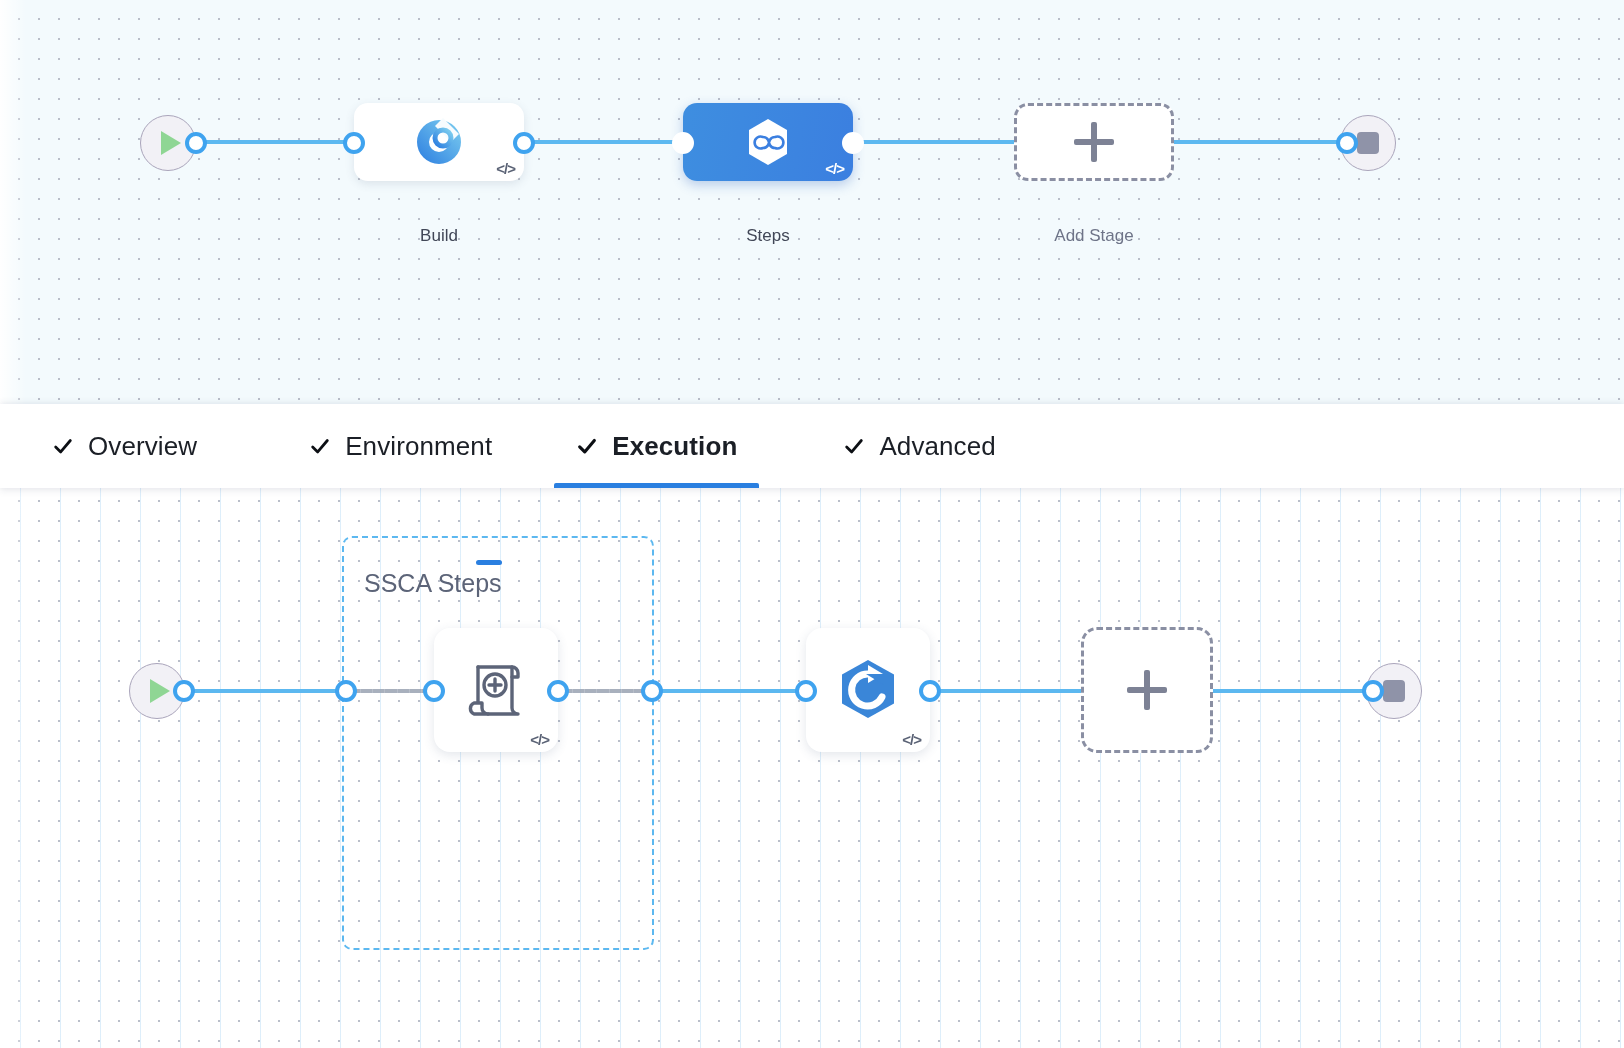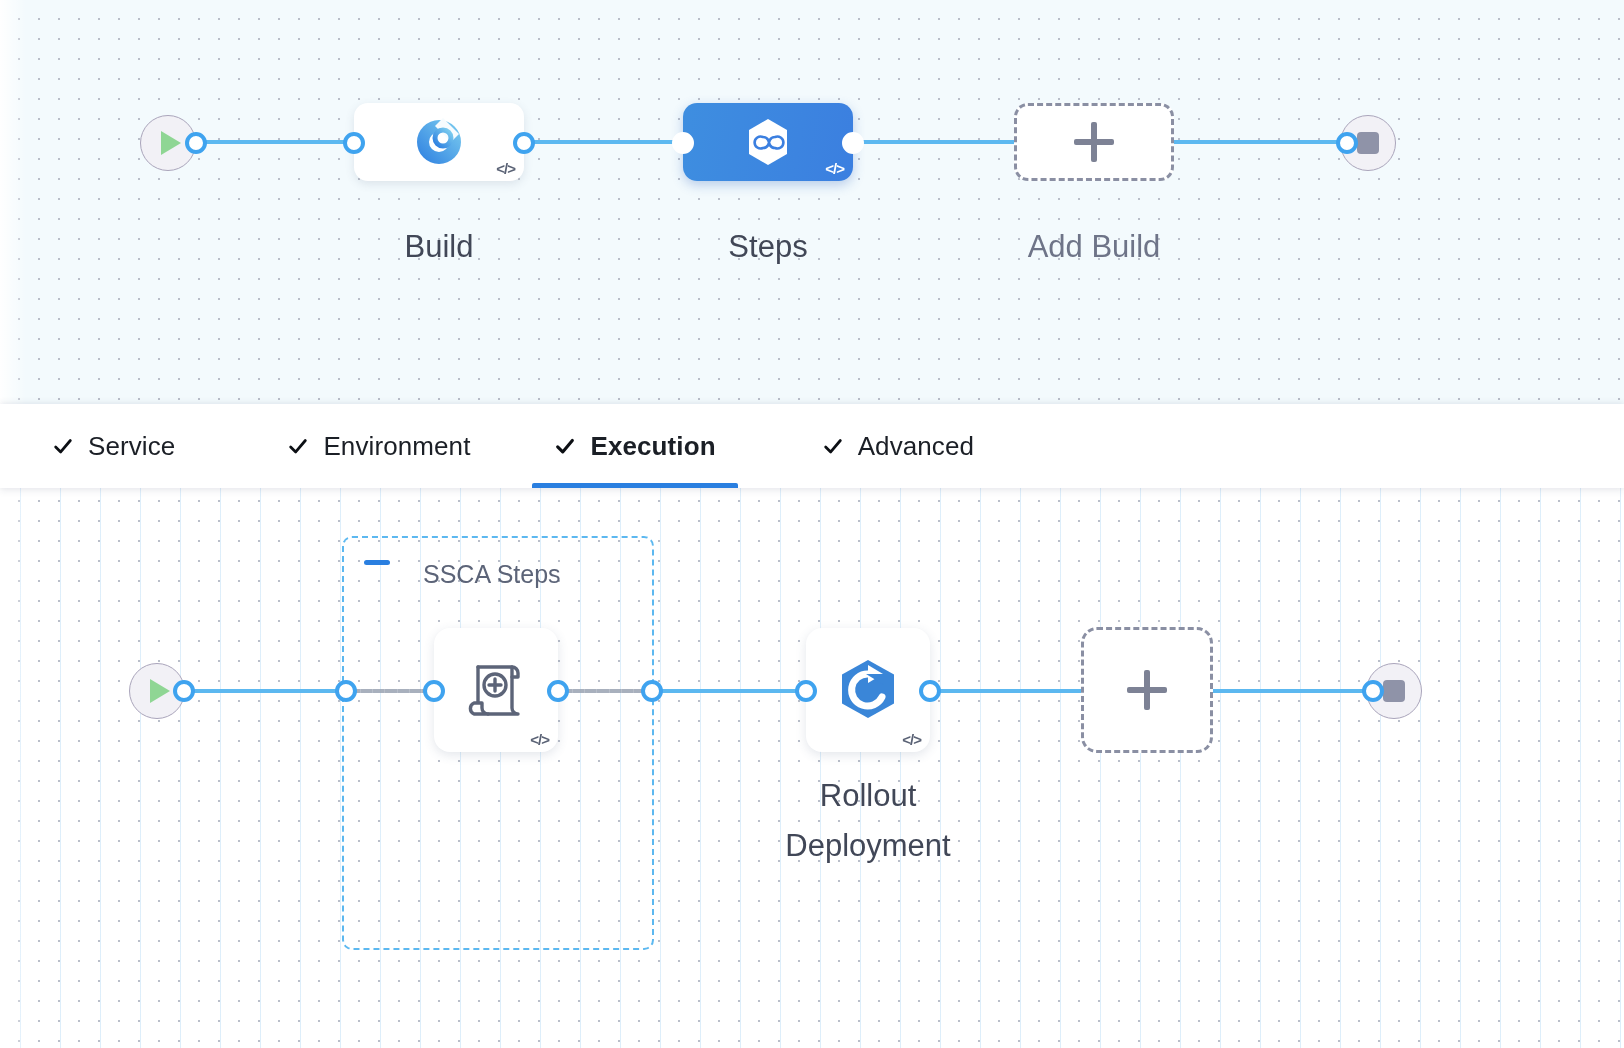"Build" .caption { font-size: 31px -> 17px }
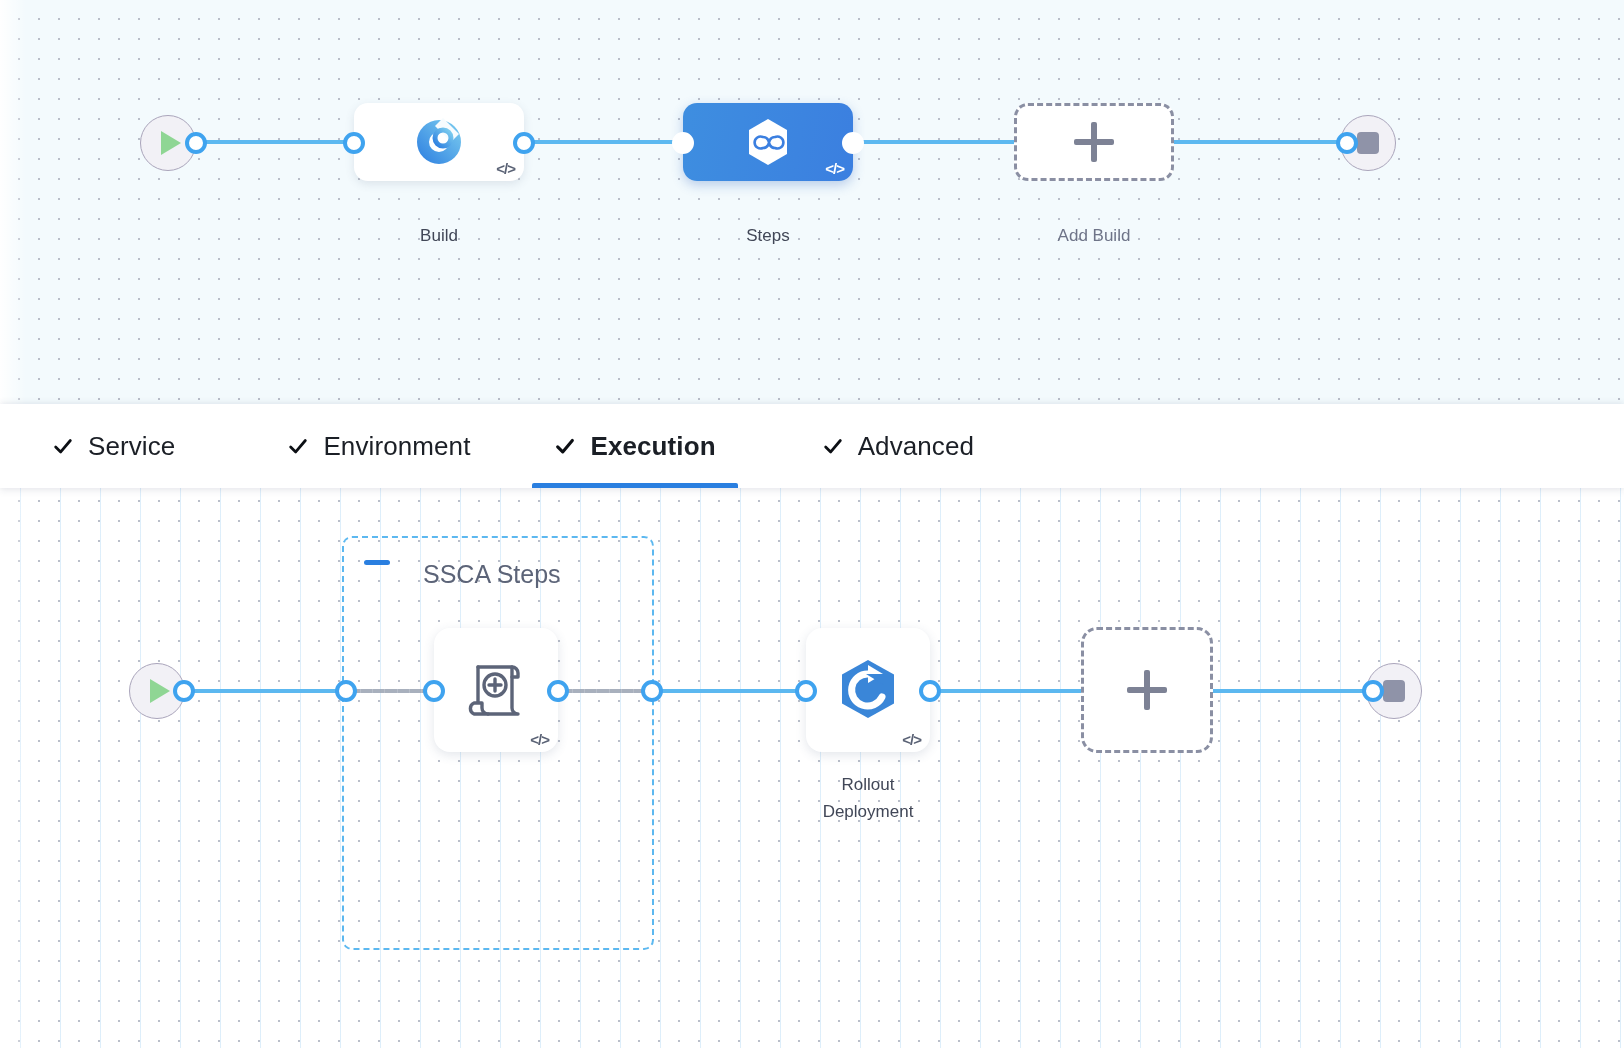"Add Build" div.caption { text: Build -> Stage }
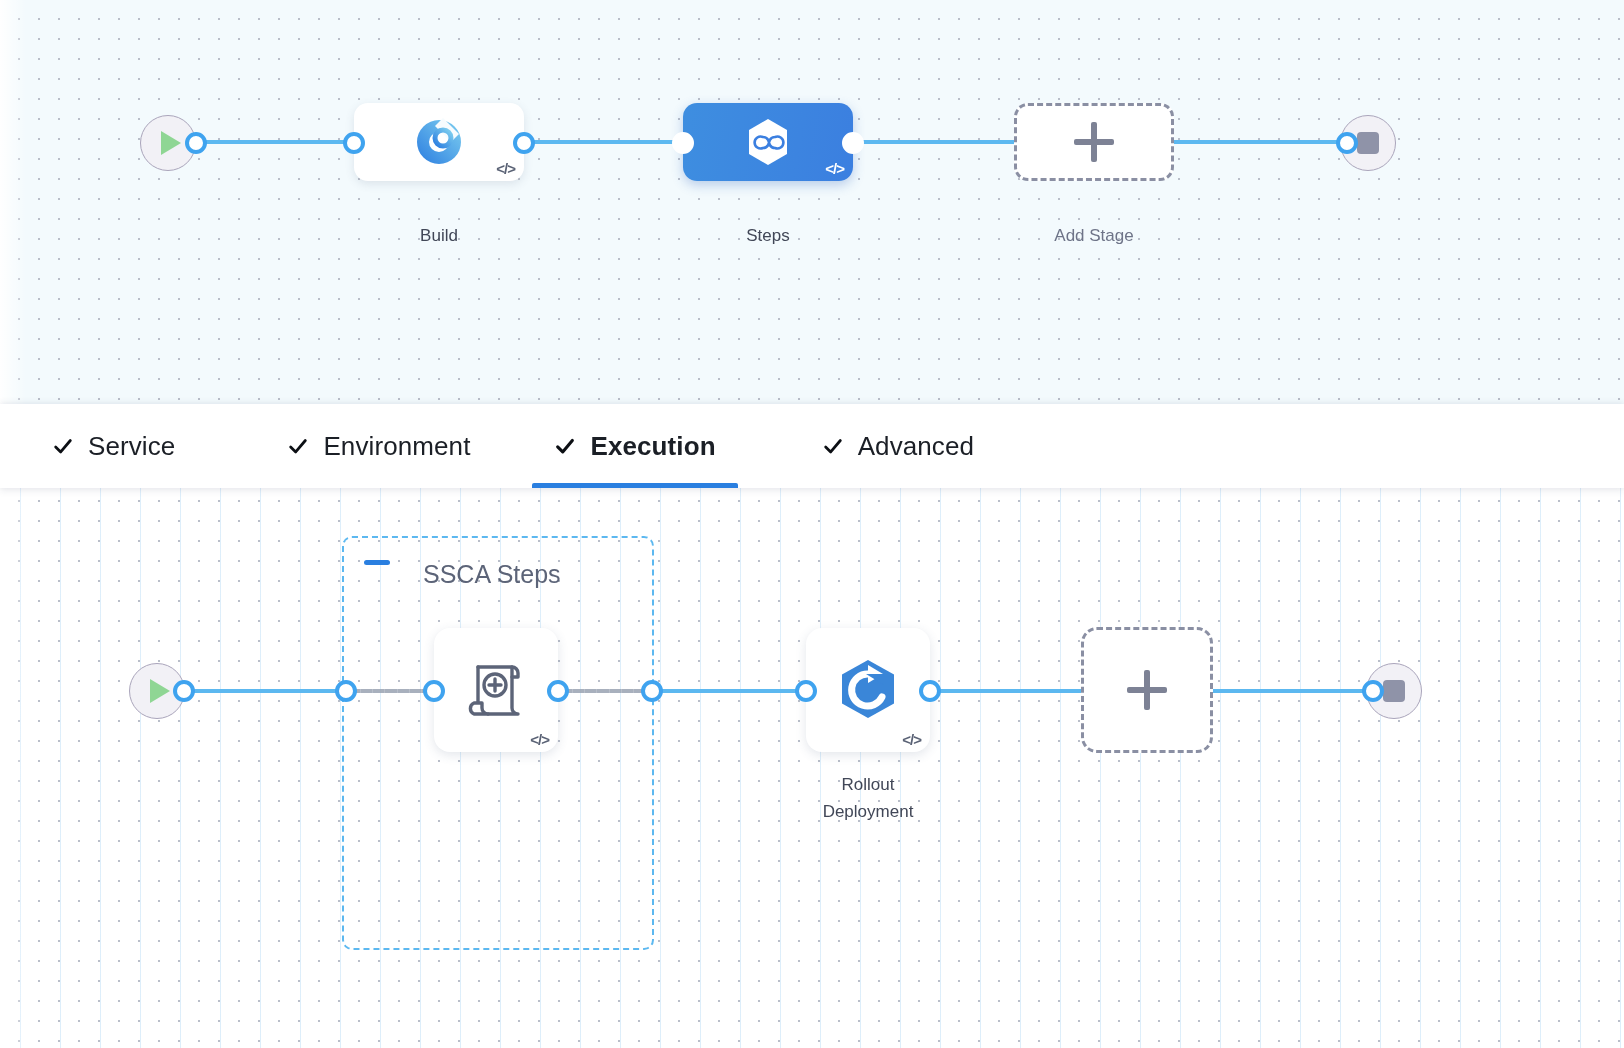"Service" span.tab-label { text: Service -> Overview }
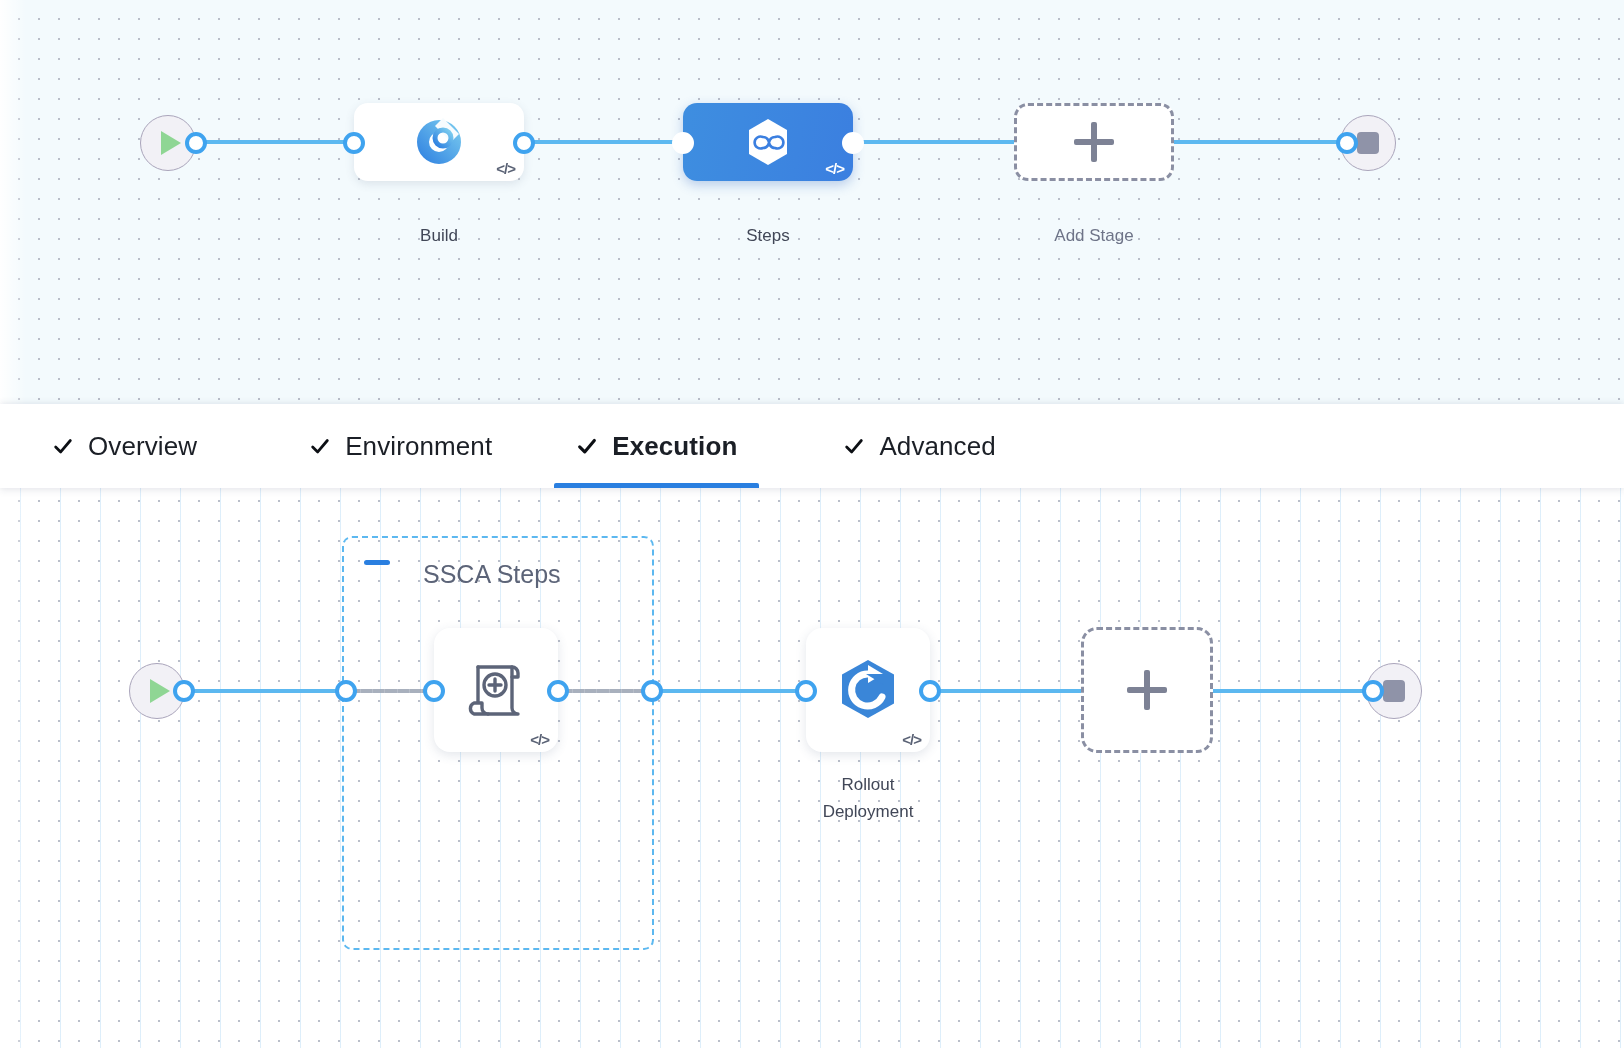"SSCA Steps" #ssca-group-header { align-items: flex-start -> flex-end; flex-direction: none -> column; gap: 33px -> 4px }
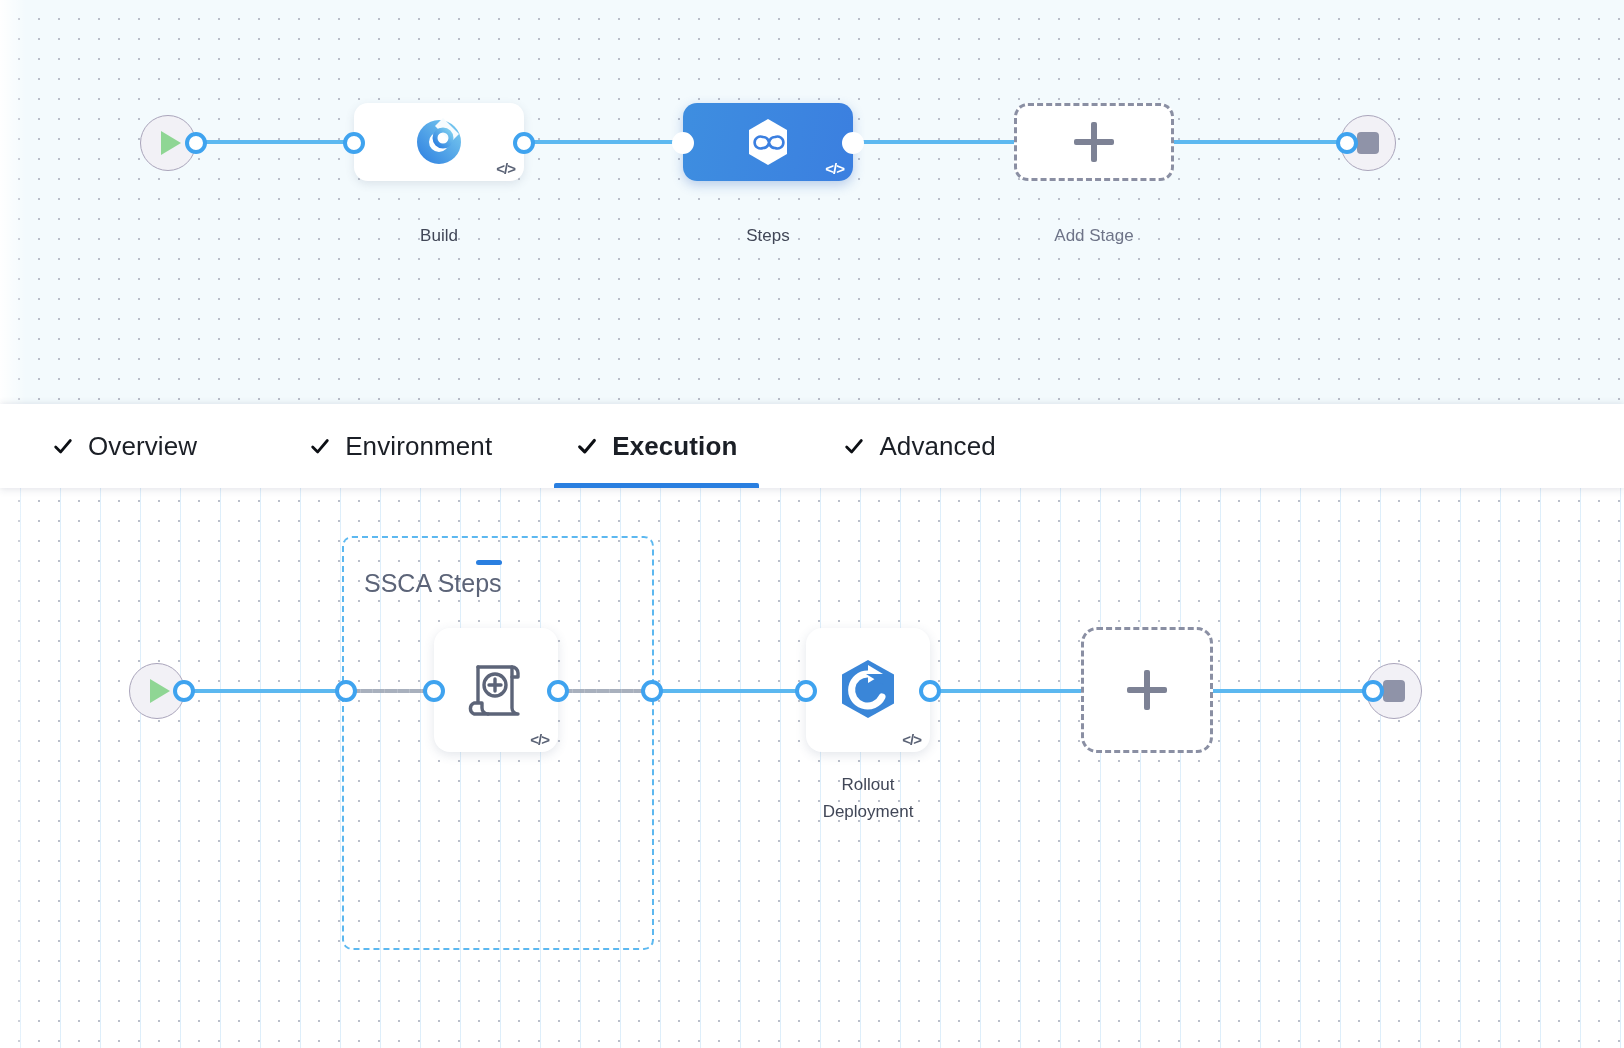"Rollout" div.caption { html: <div>Rollout Deployment</div> -> none }
